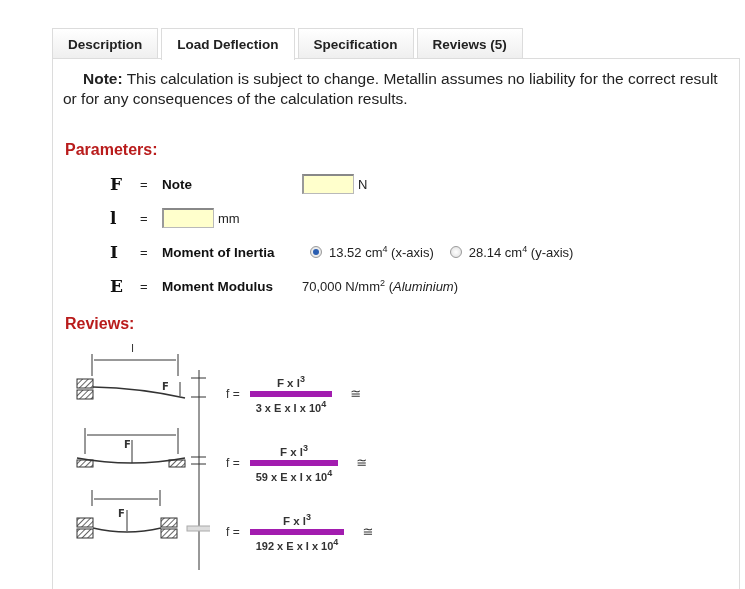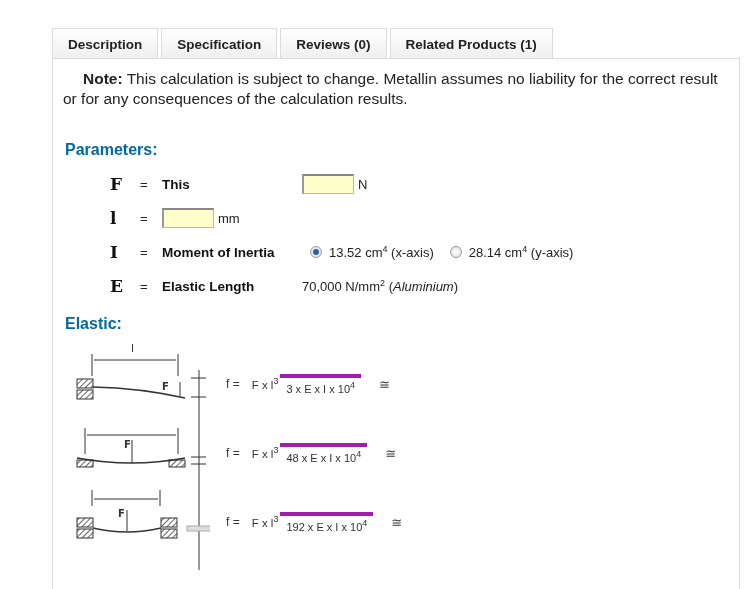"Load Deflection" div.tab { html: none -> <div>Load Deflection</div> }
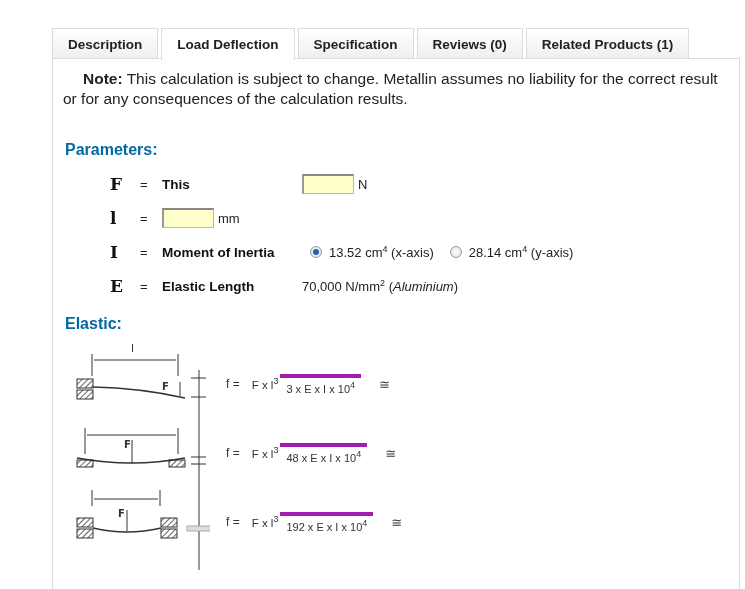"Reviews (0)" div.tab { text: 0 -> 5 }
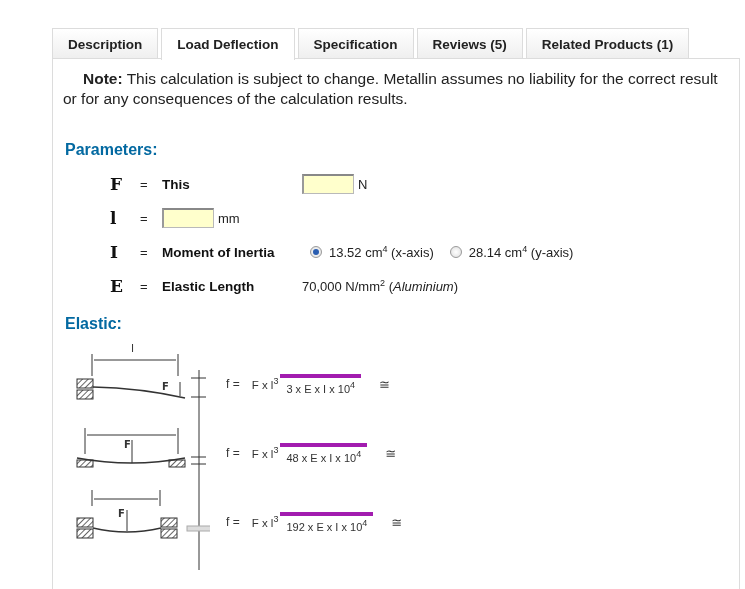"Related Products (1)" div.tab { html: <div>Related Products (1)</div> -> none }
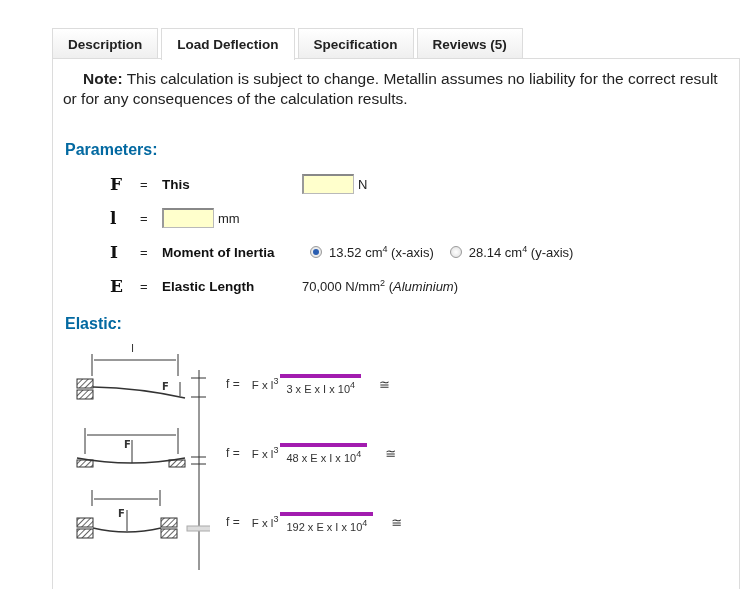"Parameters:" .h { color: #0369a1 -> #b91c1c }
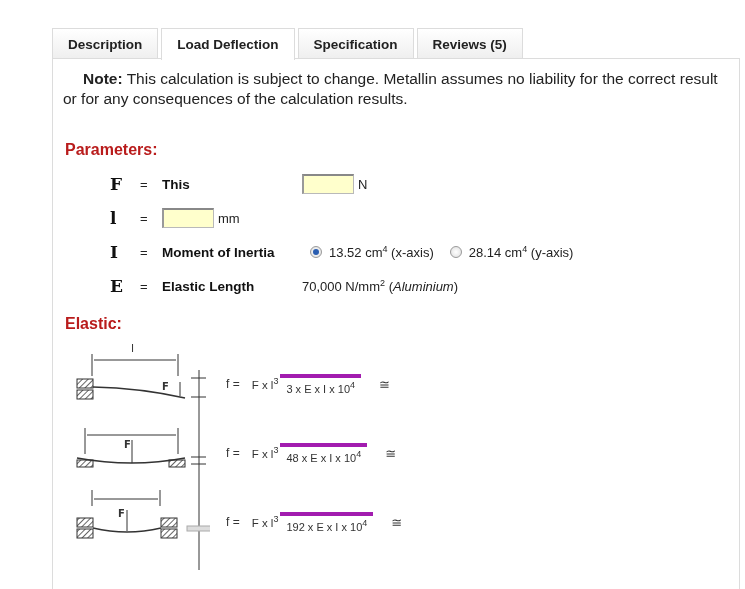"This" span.lbl { text: This -> Note }
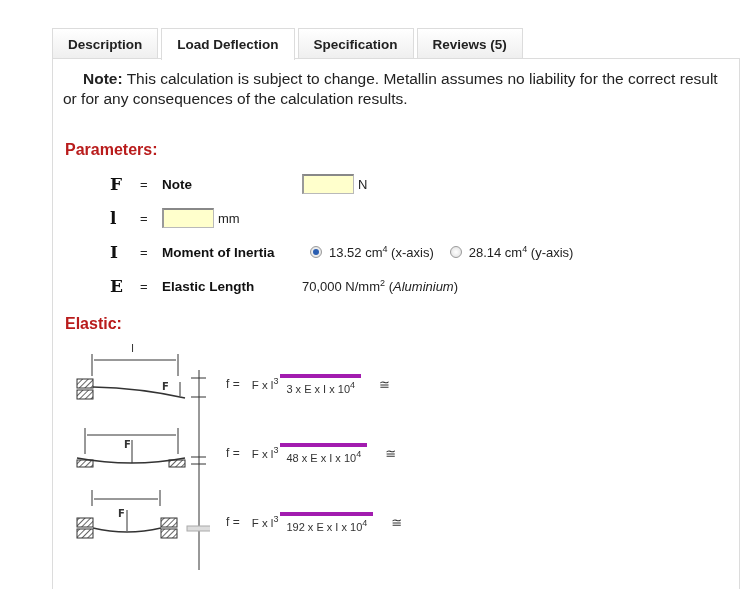"Elastic Length" span.lbl { text: Elastic Length -> Moment Modulus }
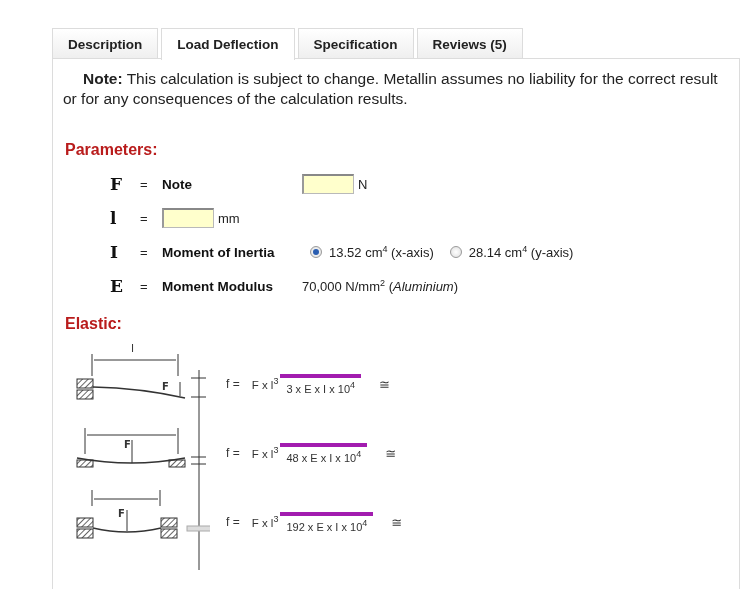"Elastic:" div.h { text: Elastic -> Reviews }
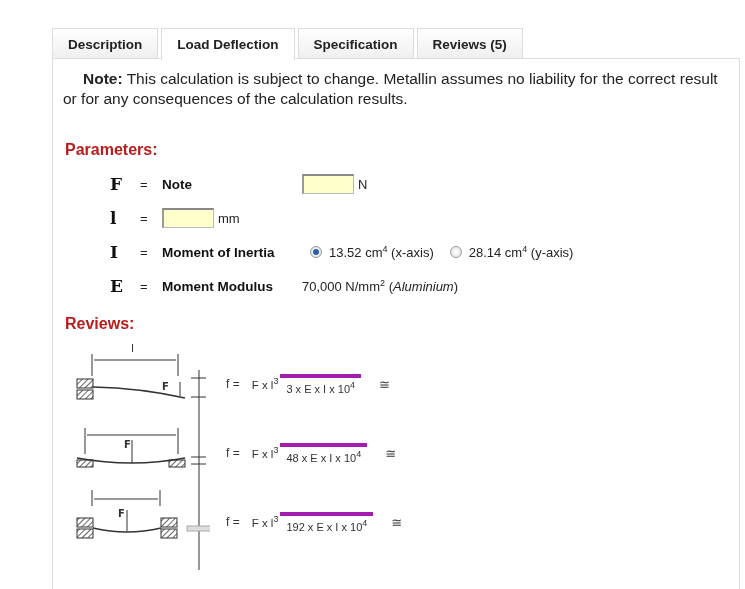"F x l3" .frac { flex-direction: row -> column; font-weight: none -> bold }
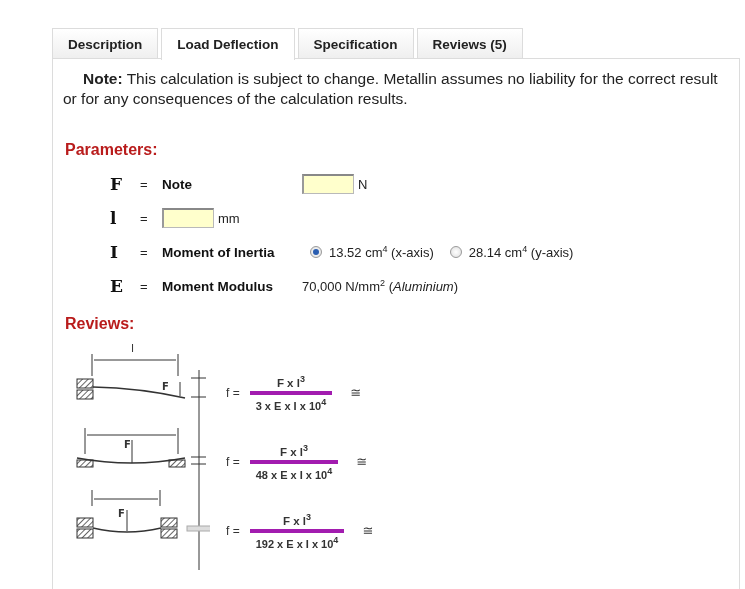"3 x E x I" .den { border-top: 4px solid #a21caf -> 6px solid #a21caf }
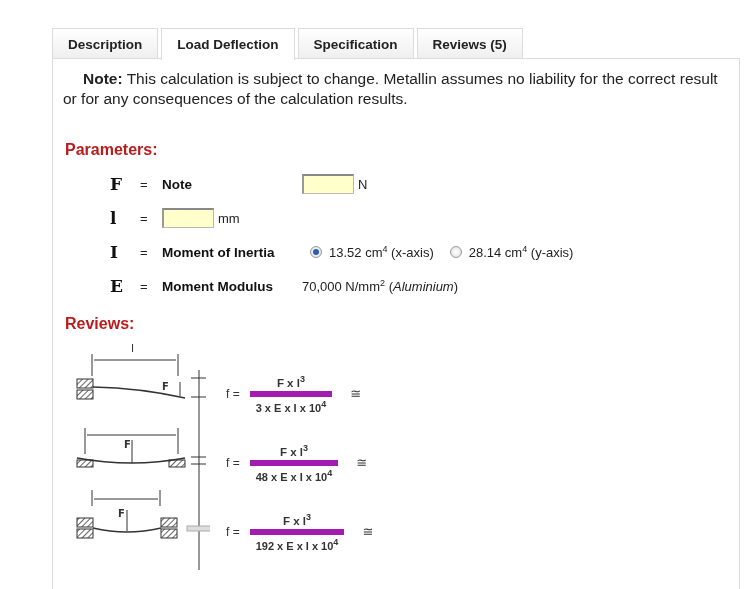"48 x E x I" span { text: 48 -> 59 }
